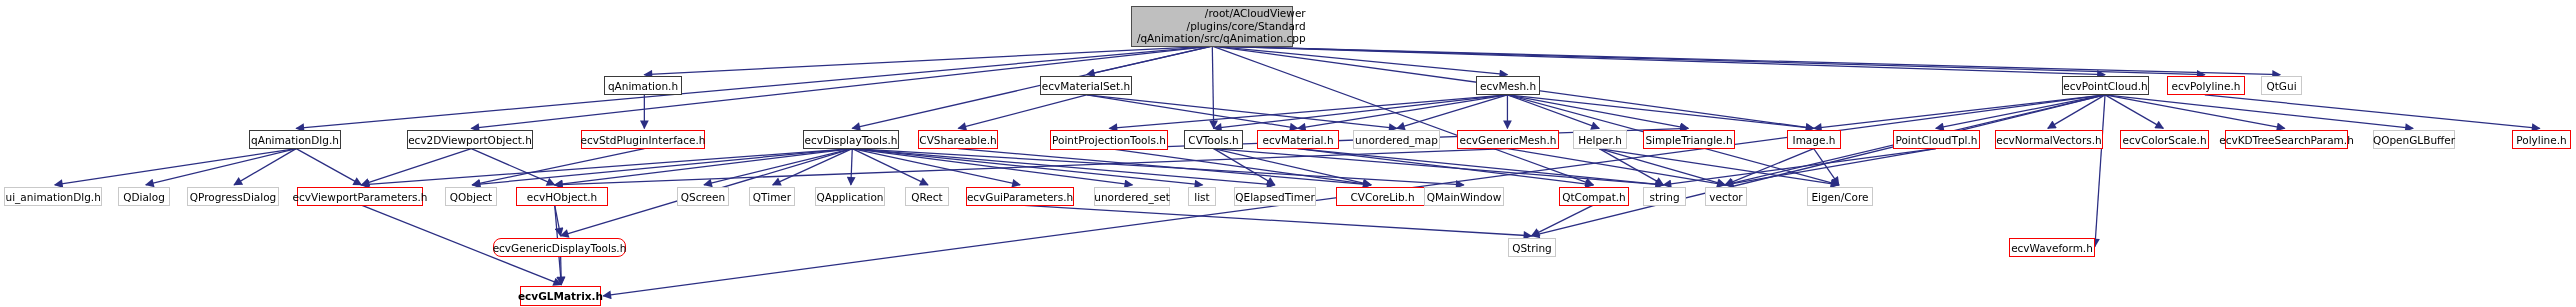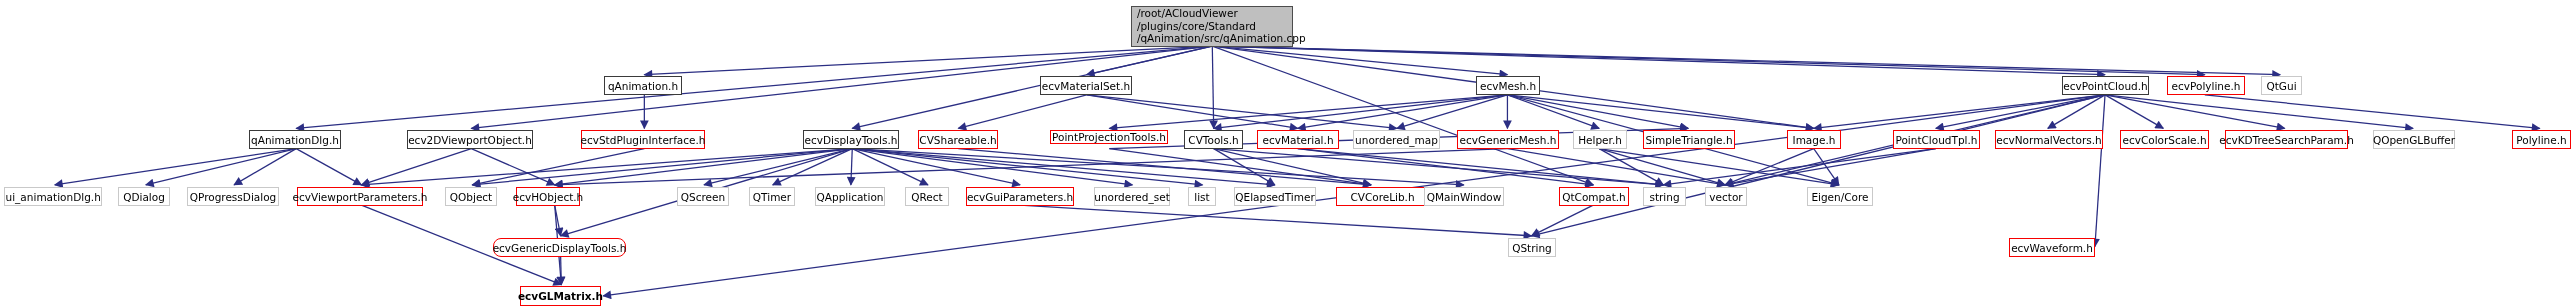"/root/ACloudViewer" .node.root { text-align: left -> right }
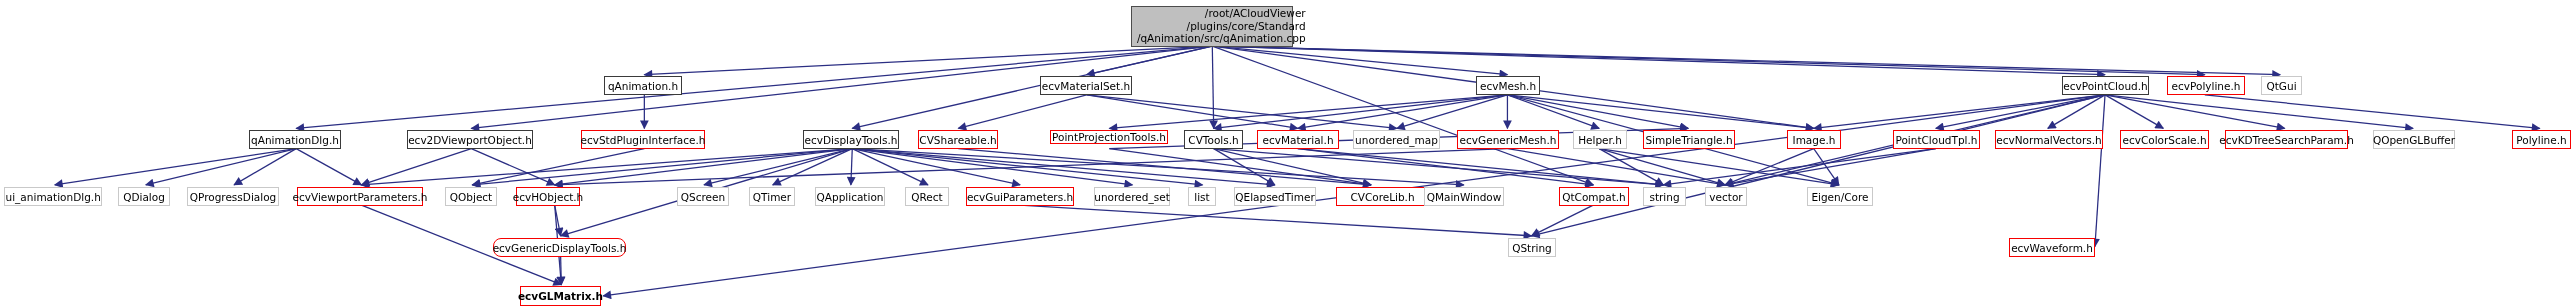"PointProjectionTools.h" div.node { height: 14px -> 20px }
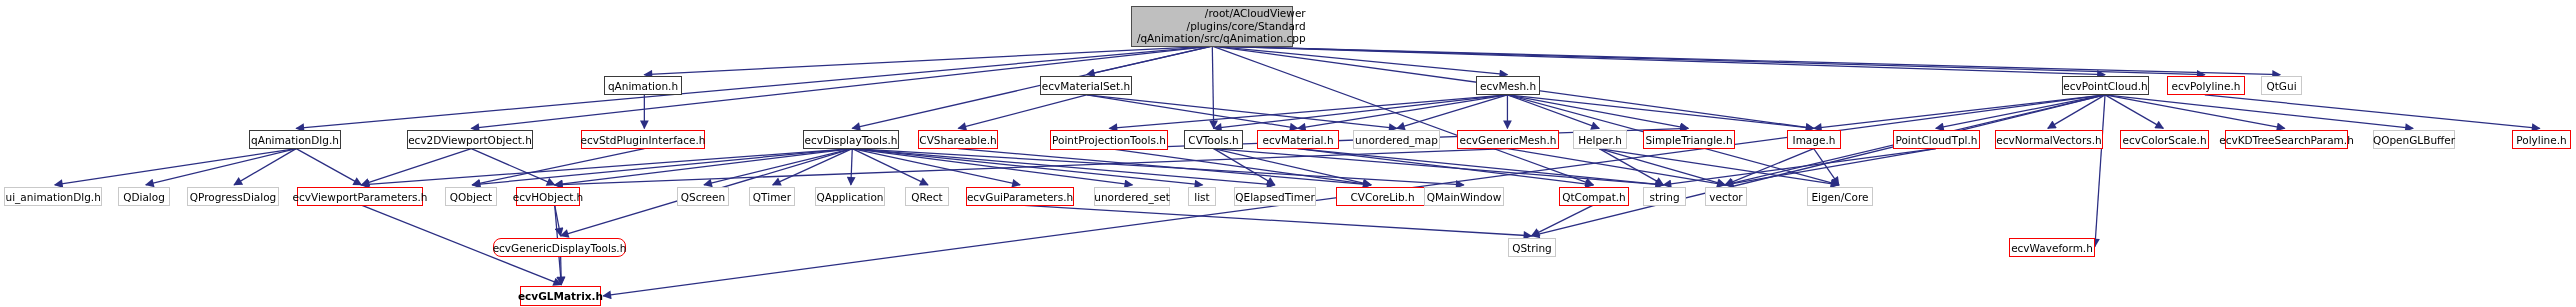"ecvHObject.h" div.node { width: 64px -> 92px }
